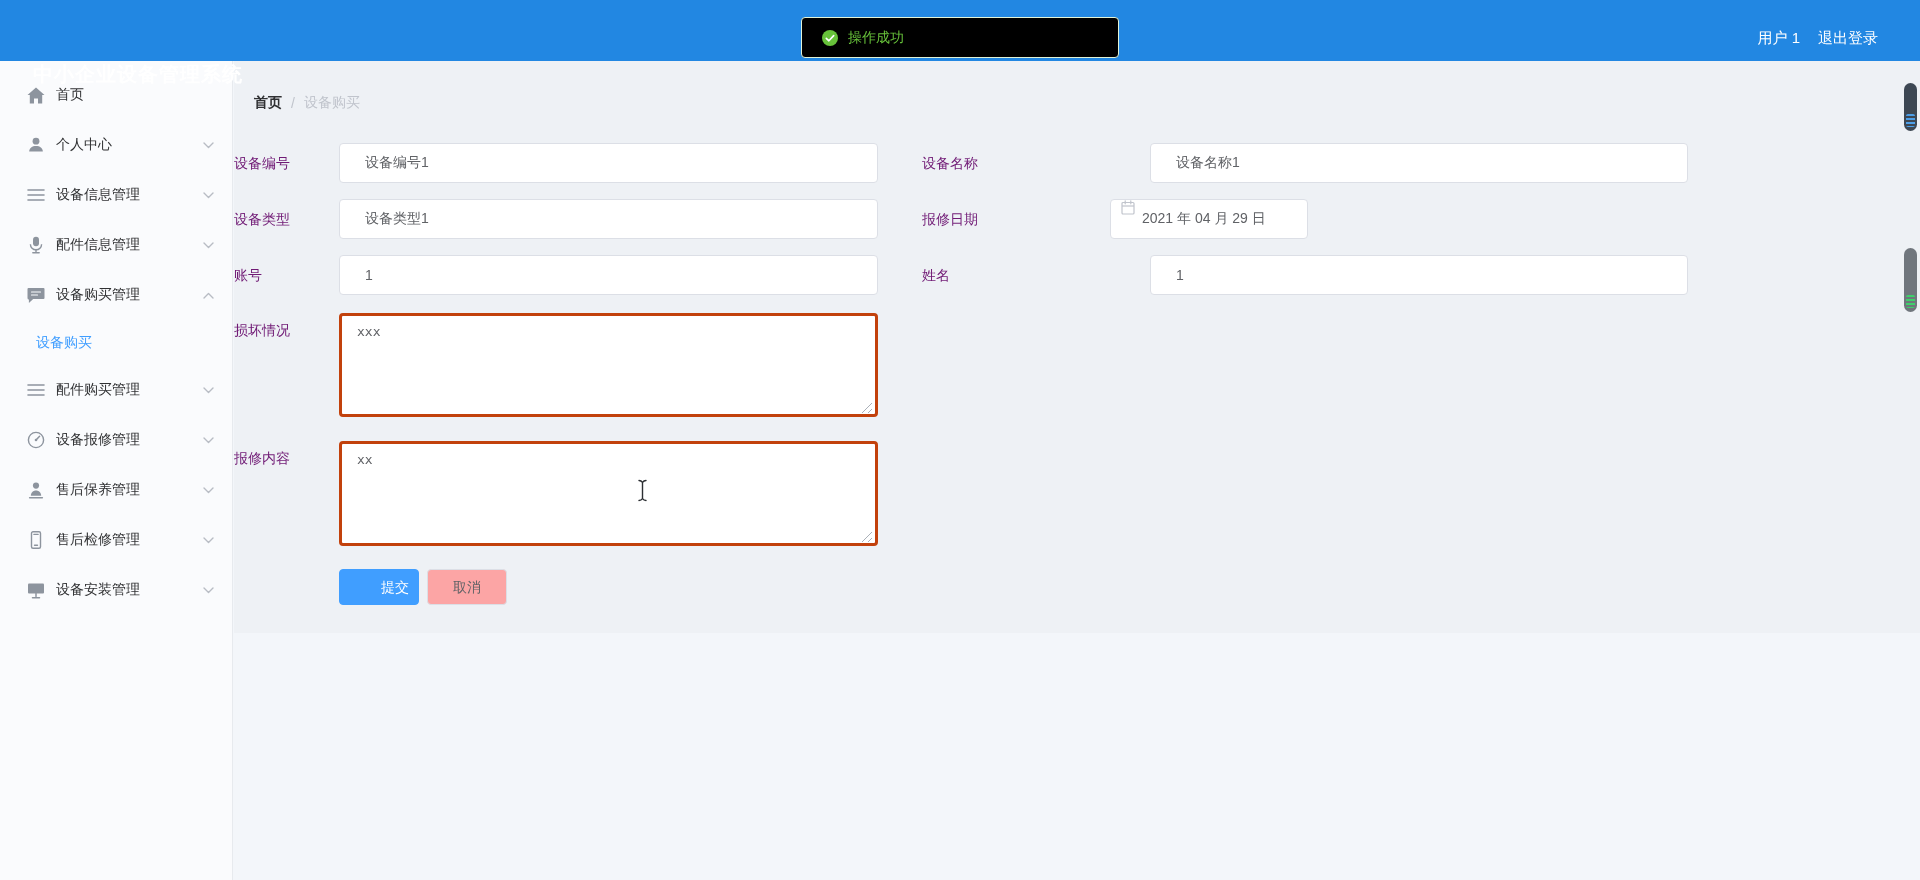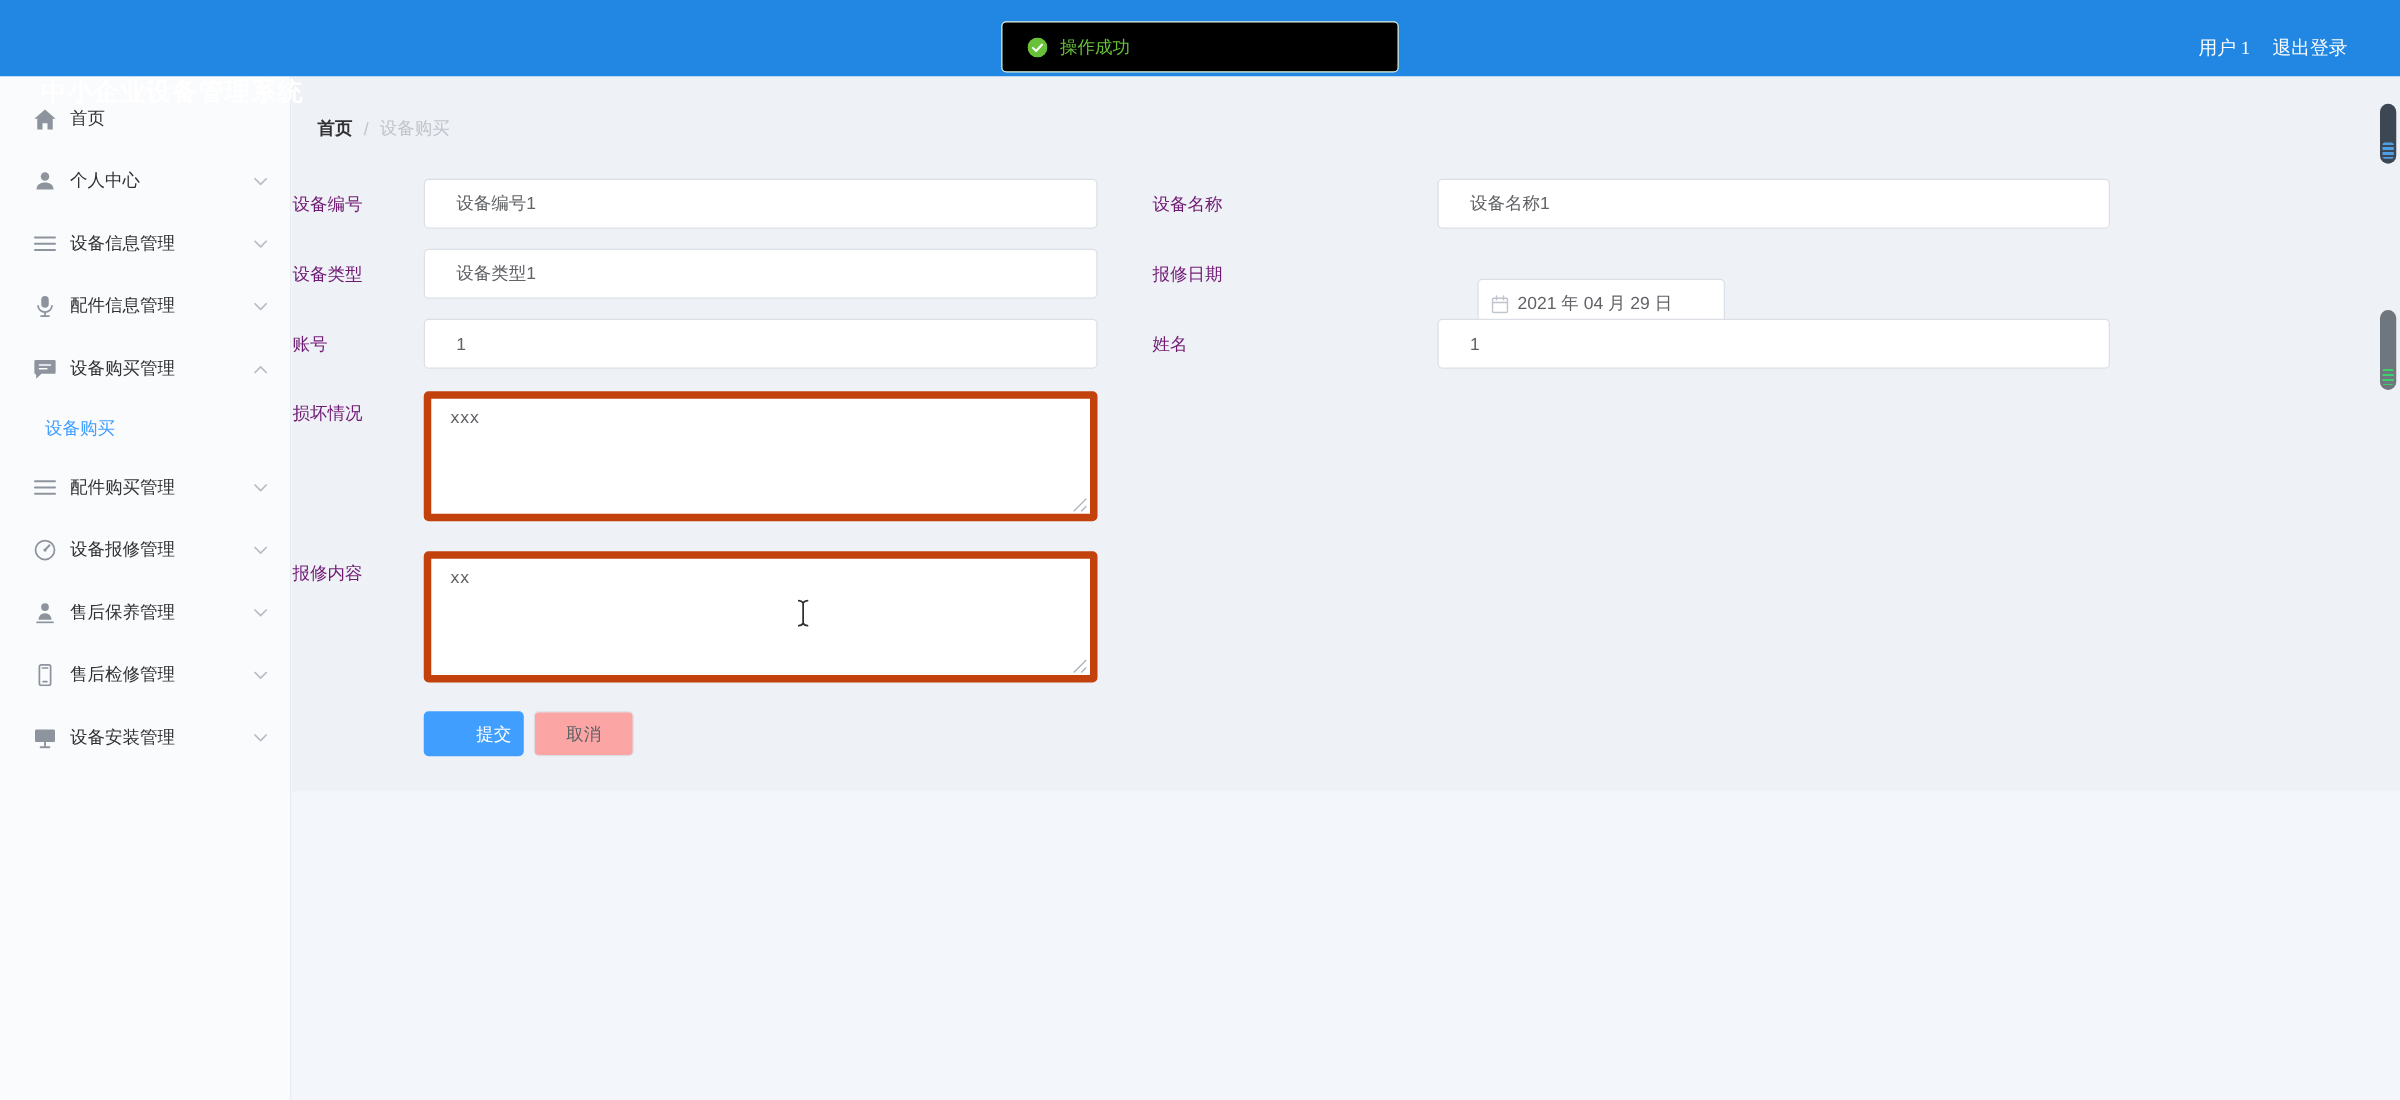"用户 1" .header-right { font-family: Liberation Serif, serif -> none }
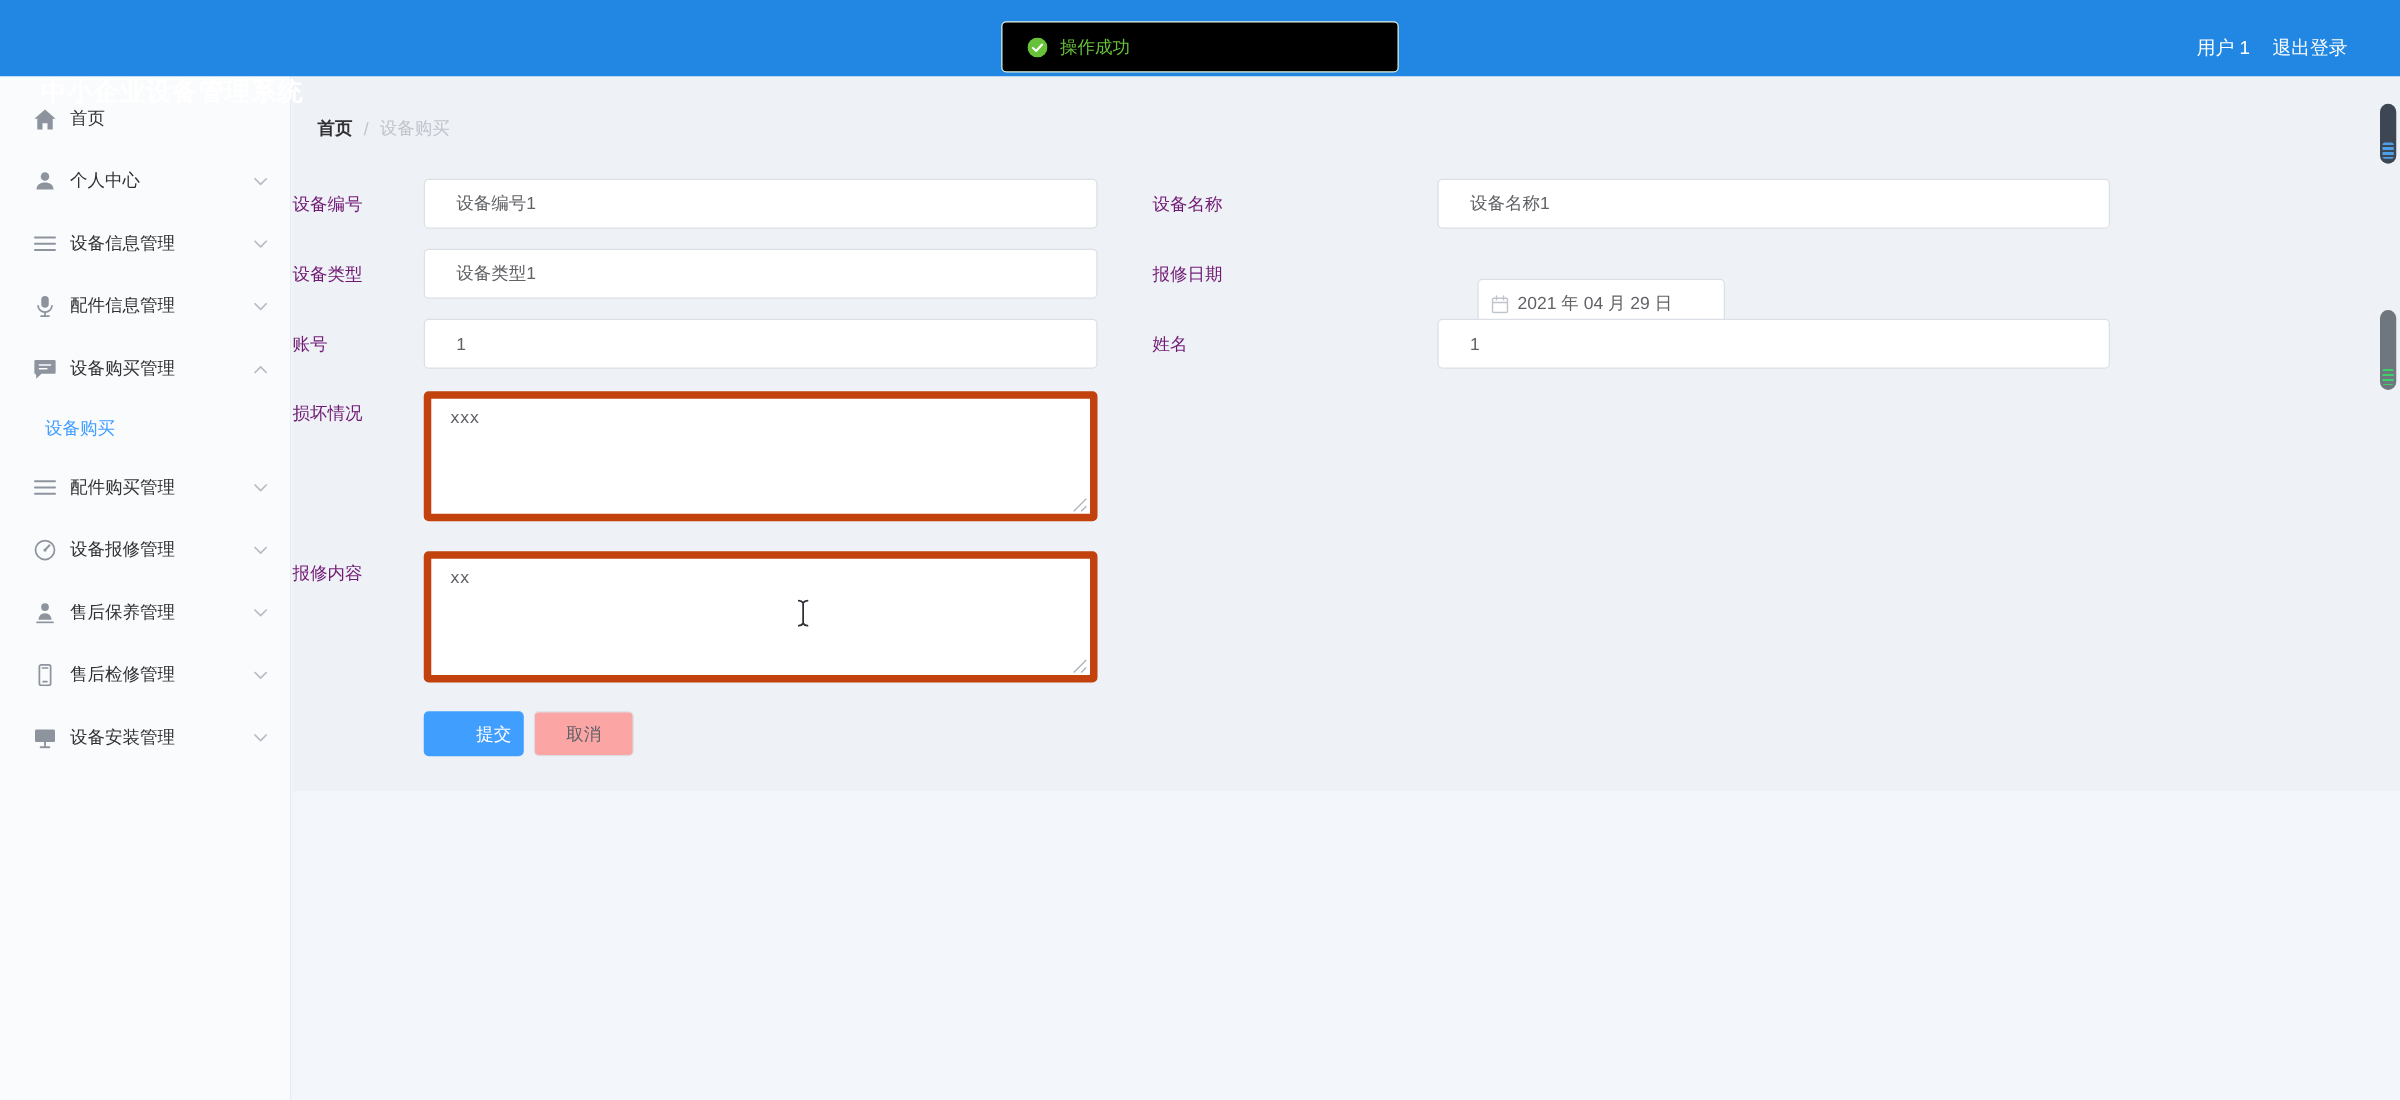"2021 年 04 月 29" .date-wrap { align-items: center -> none; left: 948px -> 876px; margin-top: 24px -> none }
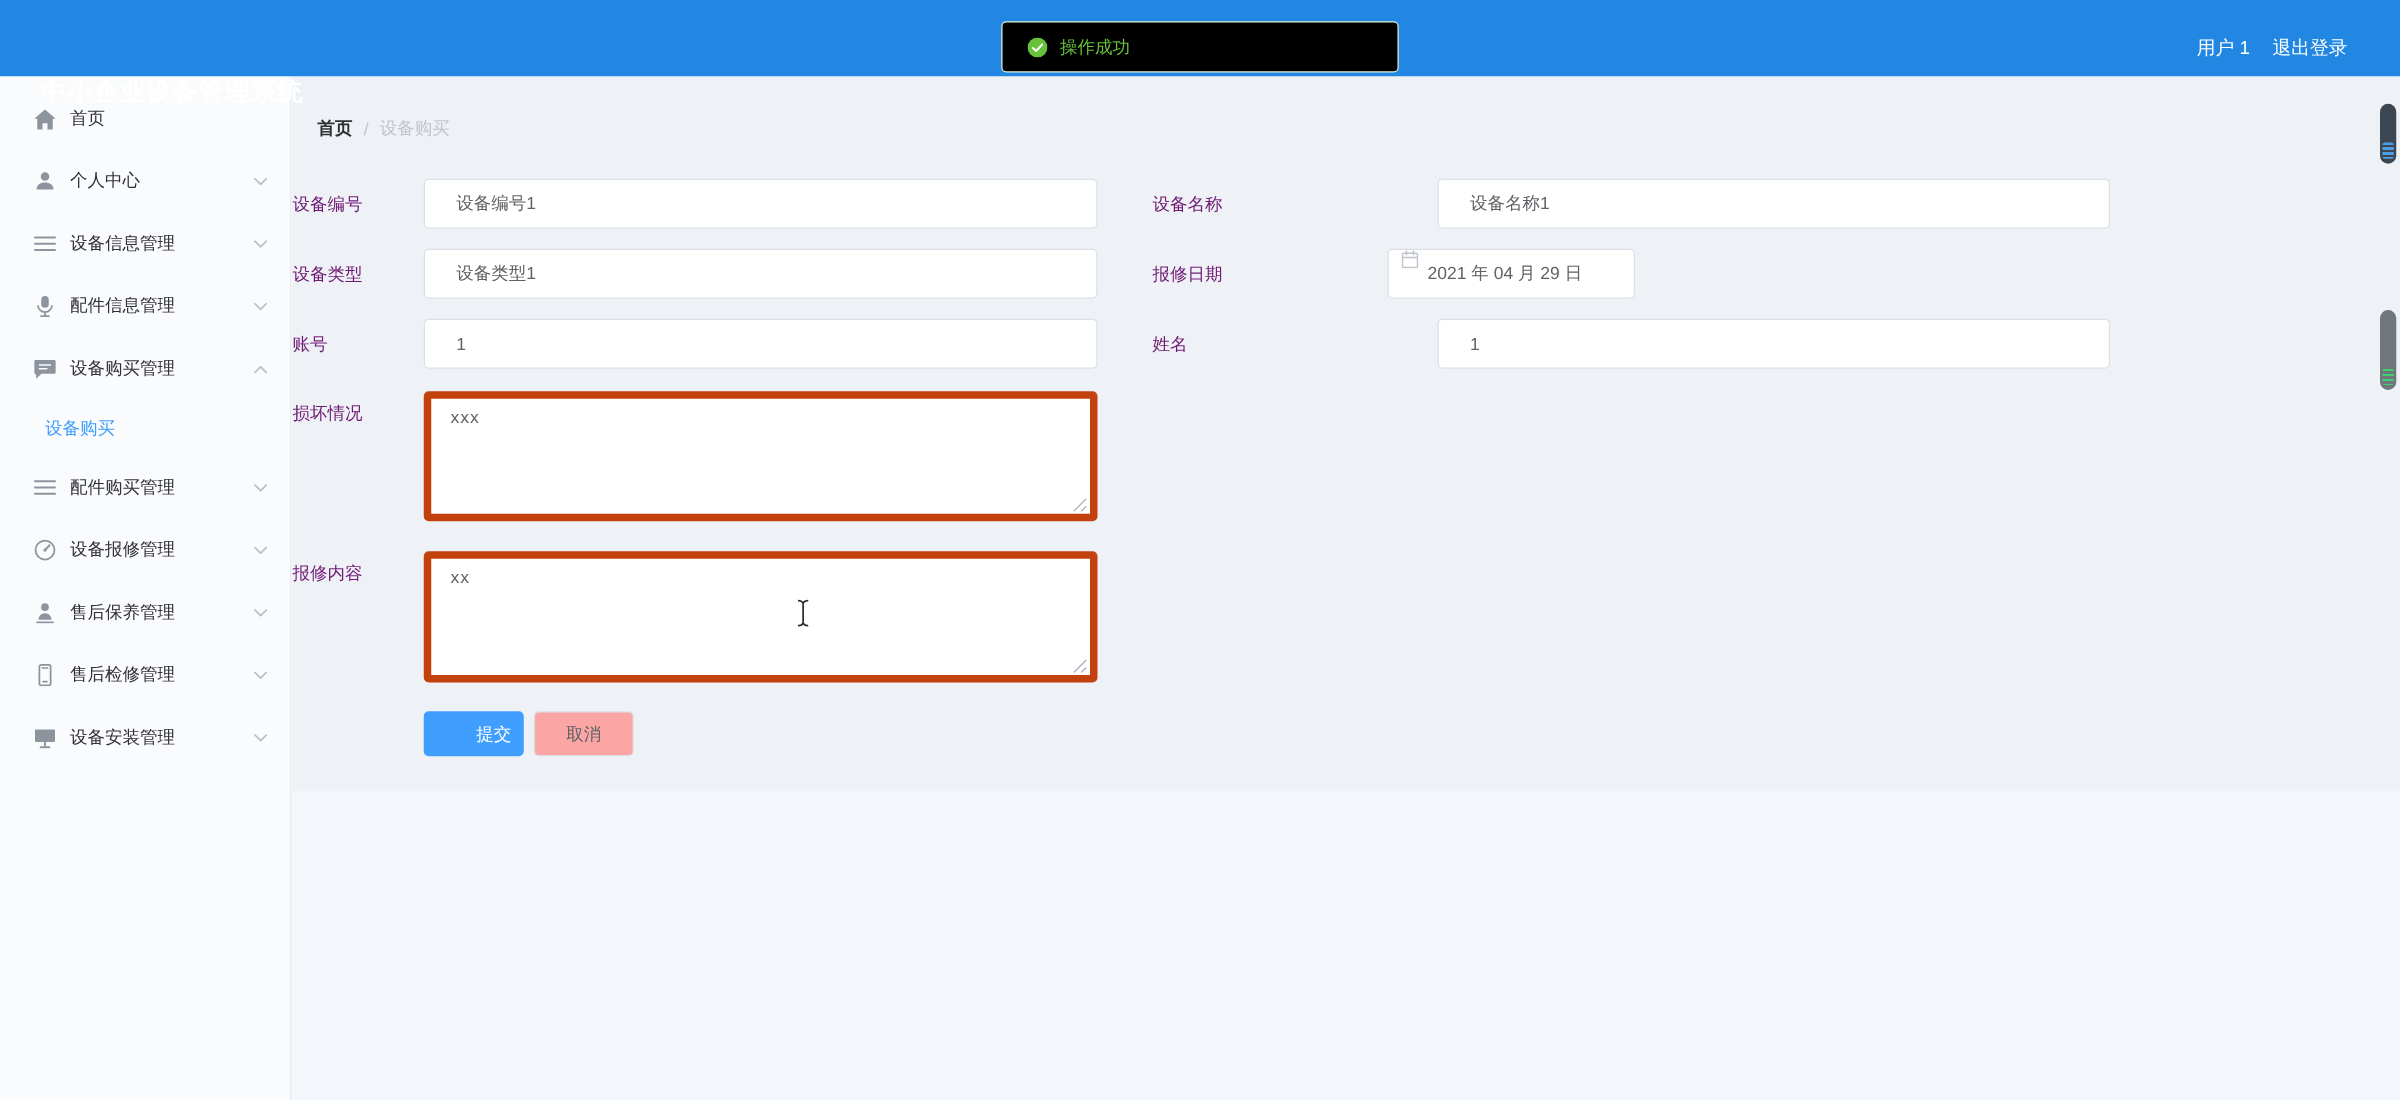"xxx" .ta-wrap { border: 6px solid #c2410c -> 3px solid #c2410c }
